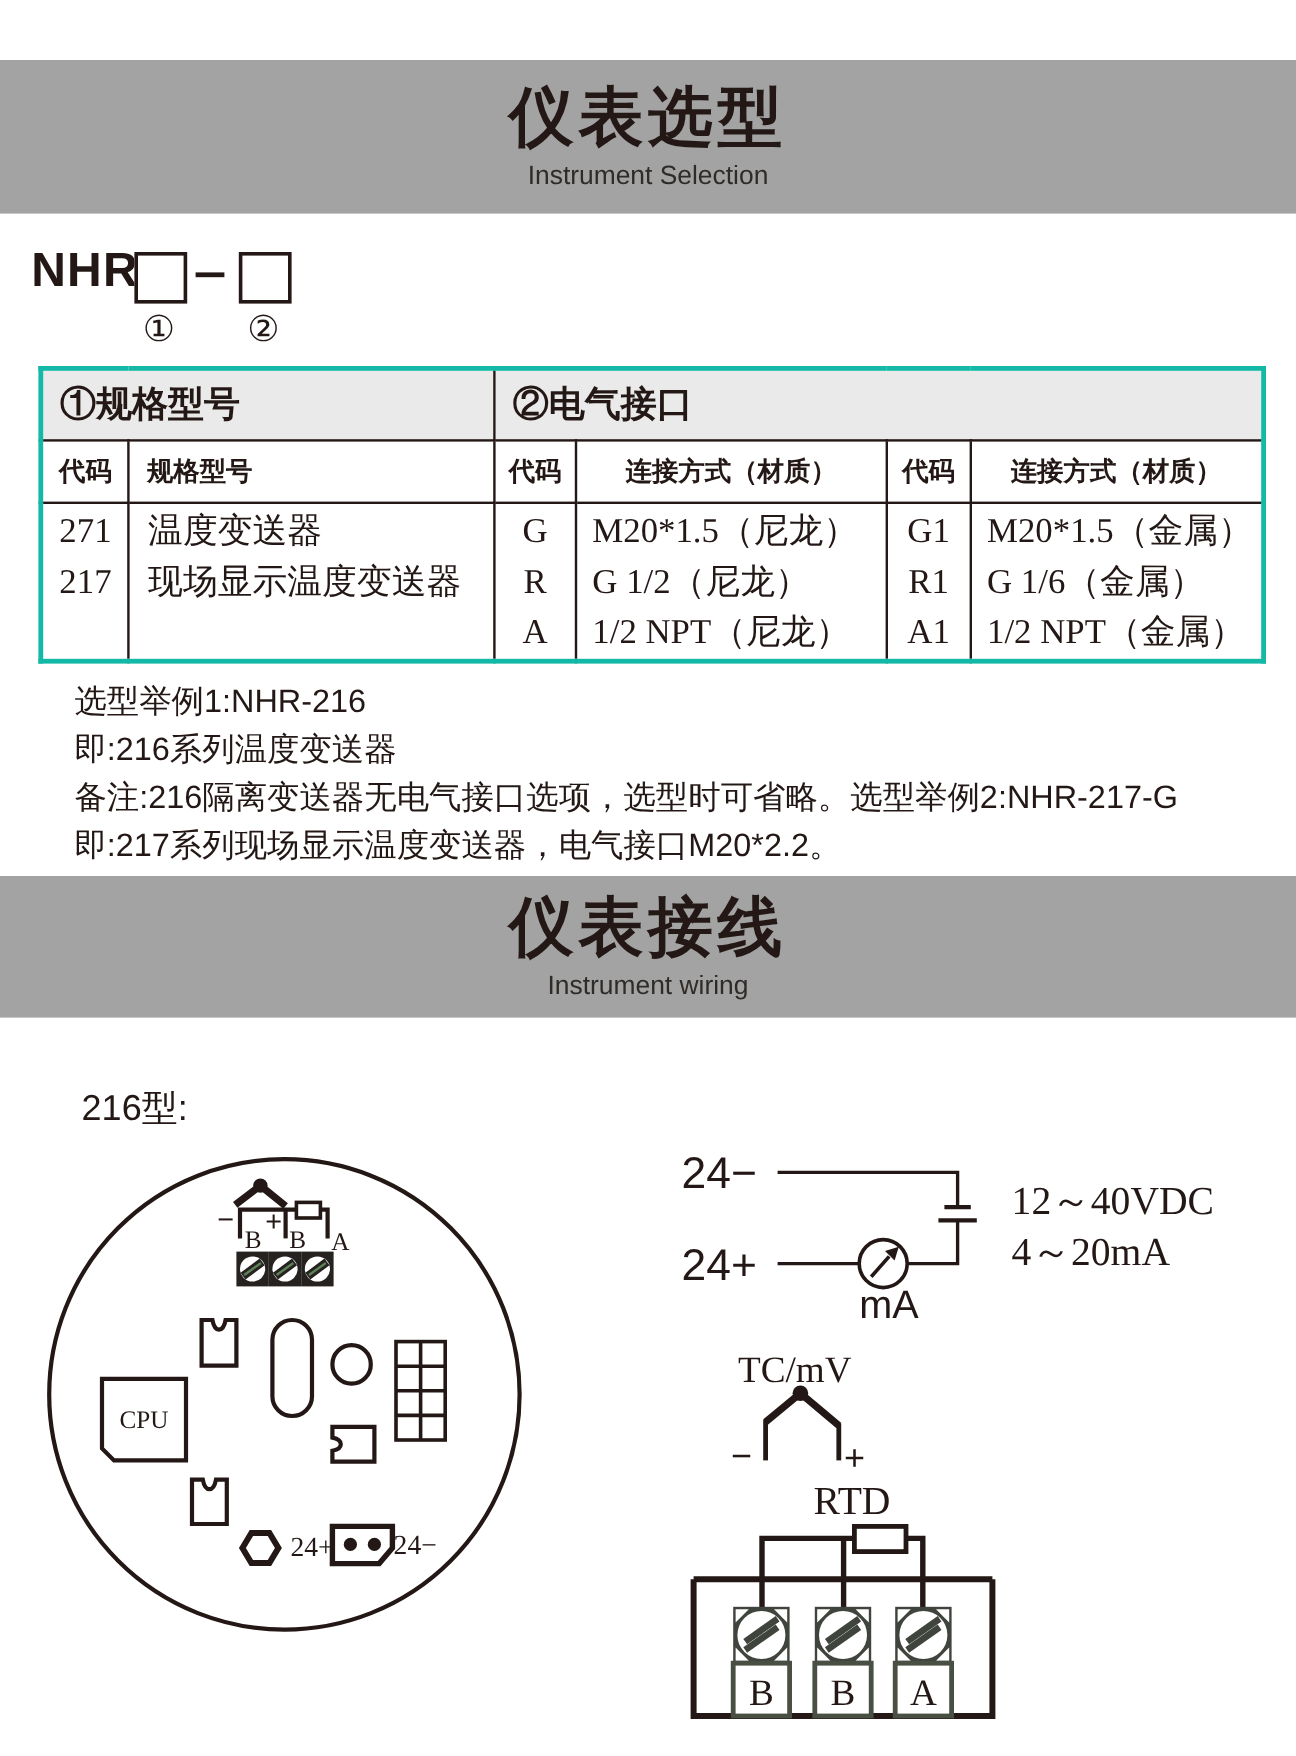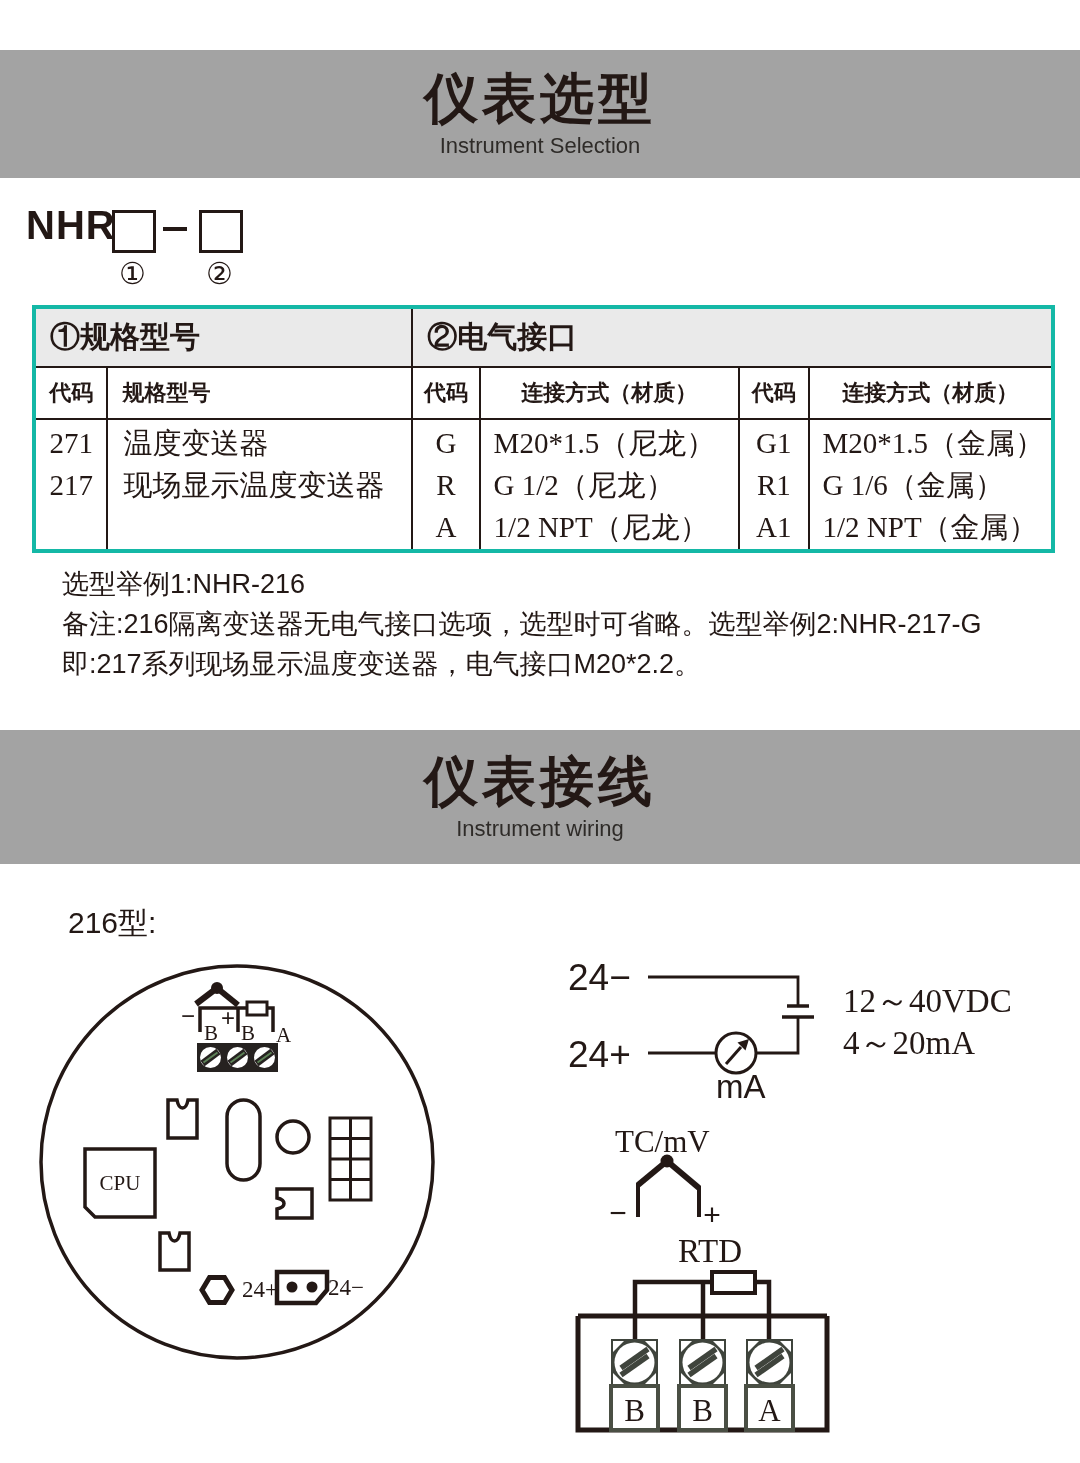"即:216系列温度变送器" div.note-line { html: none -> <div>即:216系列温度变送器</div> }
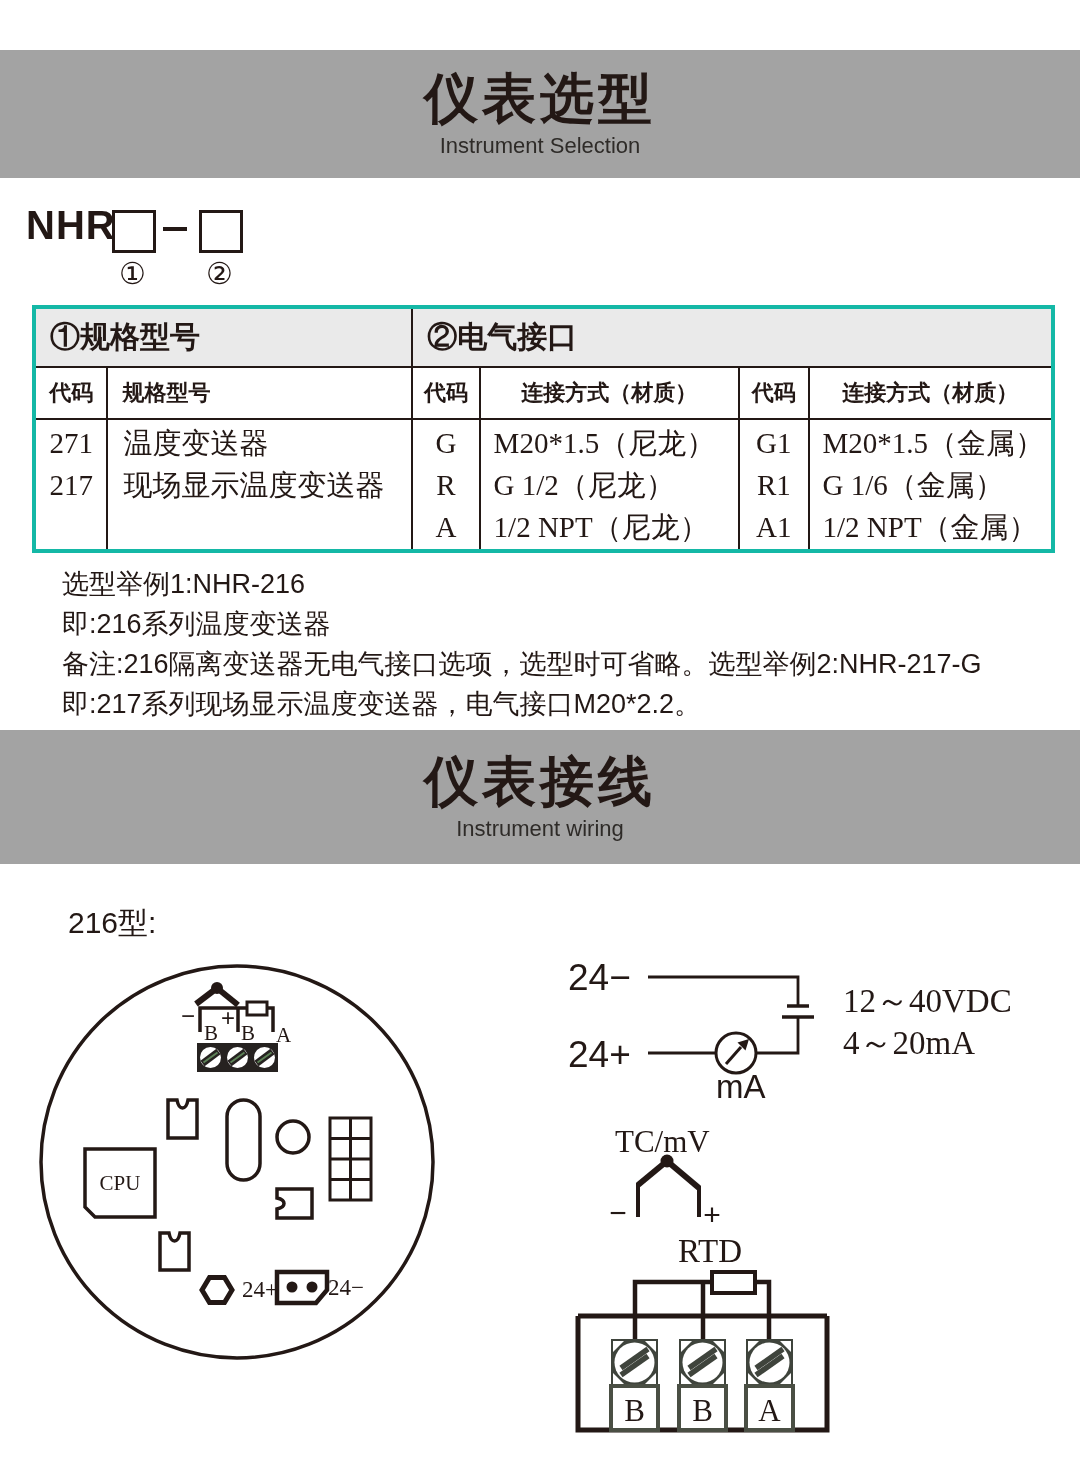"仪表接线" div.abs { height: 134px -> 118px }
